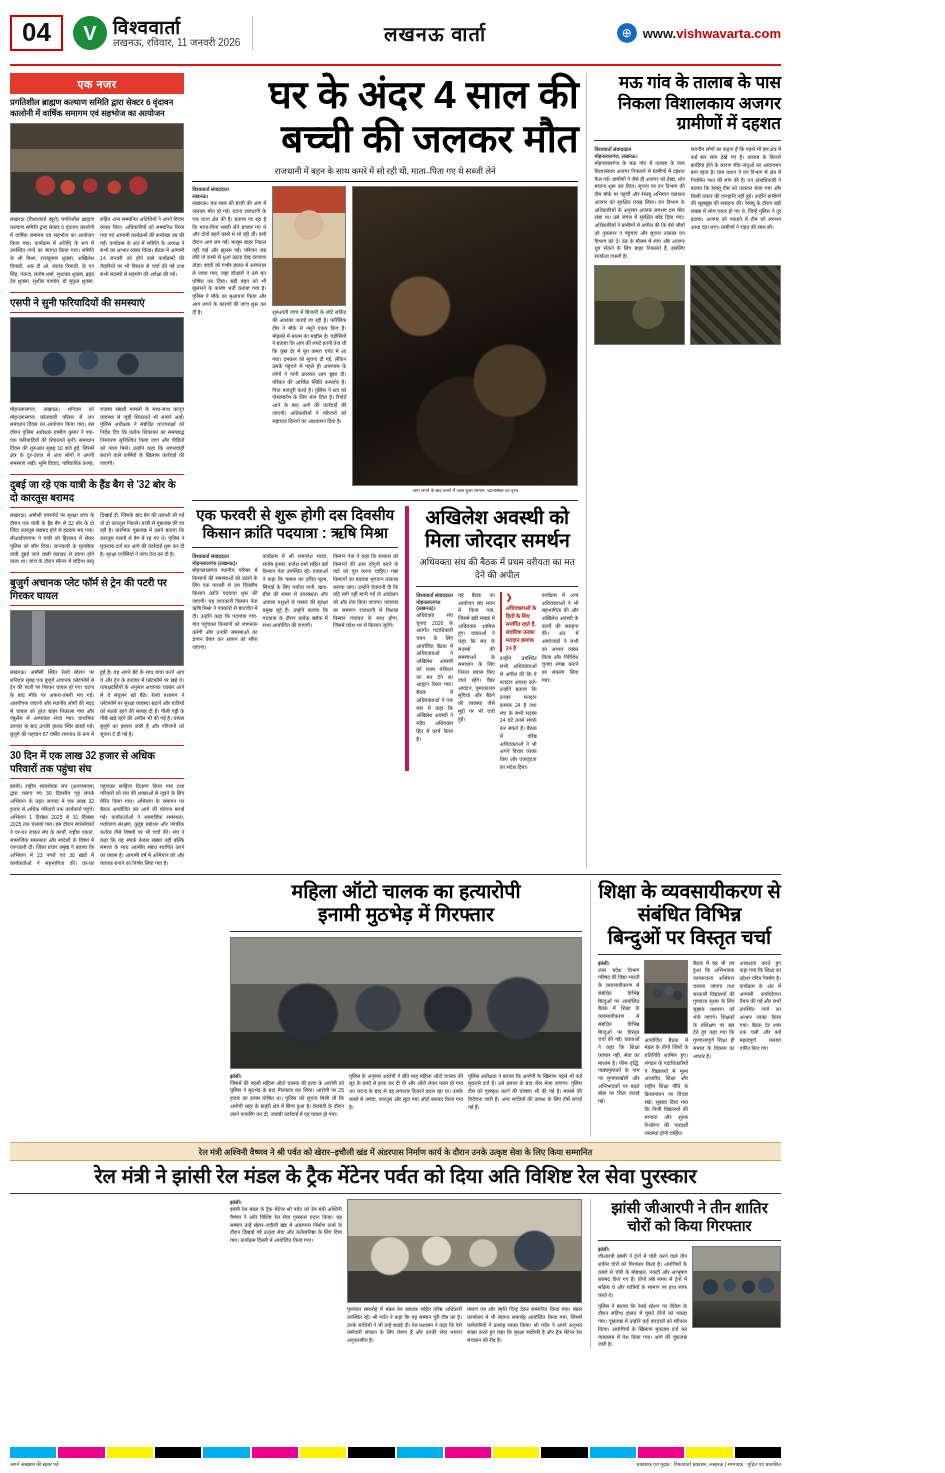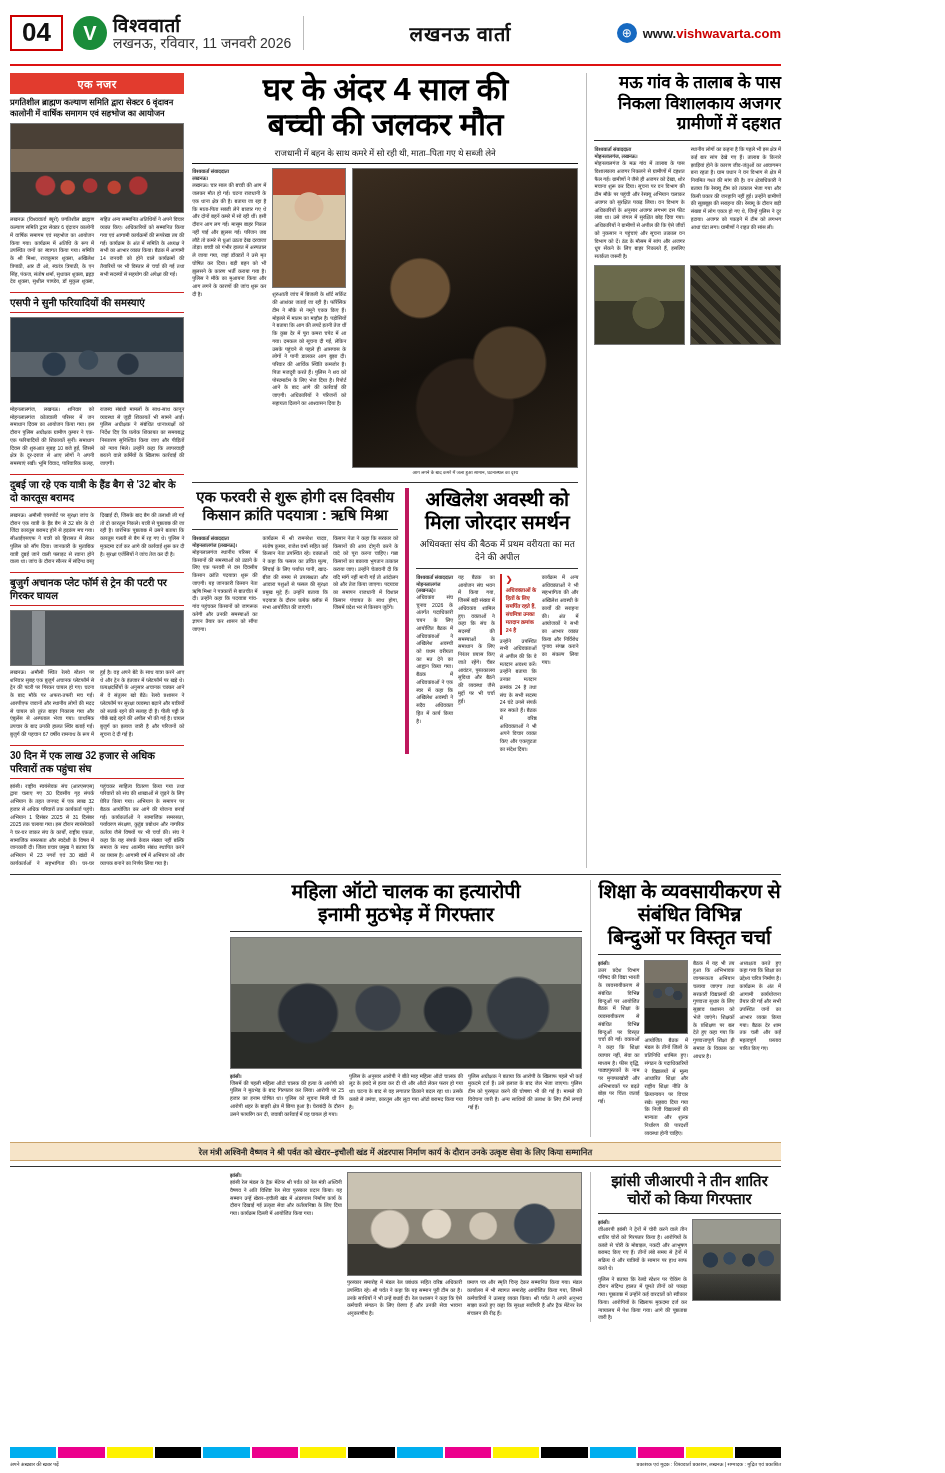"लखनऊ, रविवार, 11 जनवरी 2026" .logo-sub { font-size: 14px -> 10px }
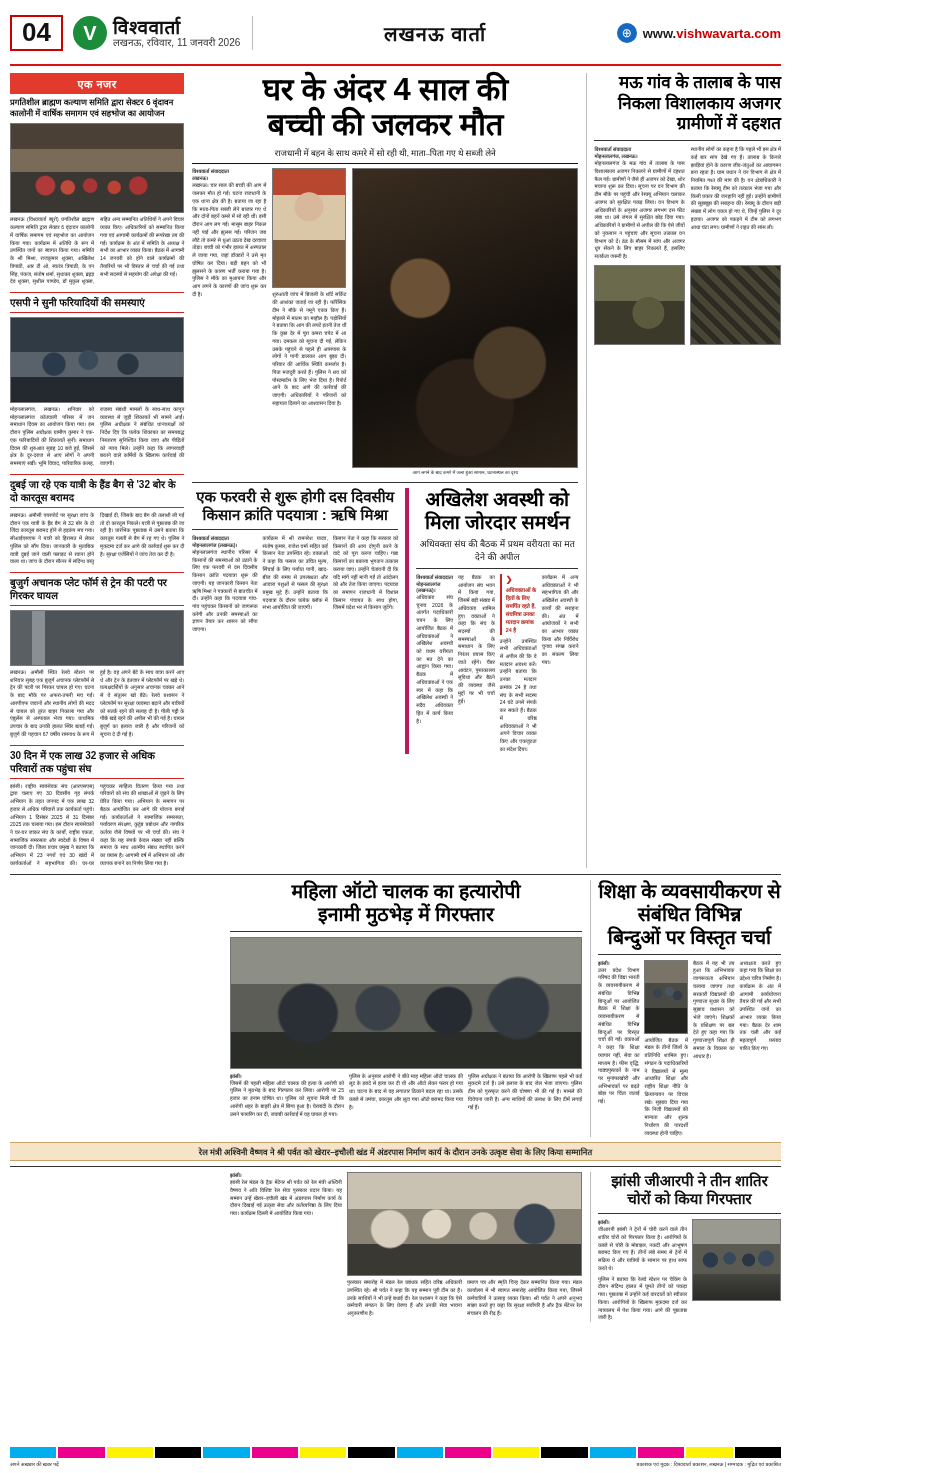"घर के अंदर 4 साल" .lead-headline { font-size: 31px -> 39px; text-align: center -> right }
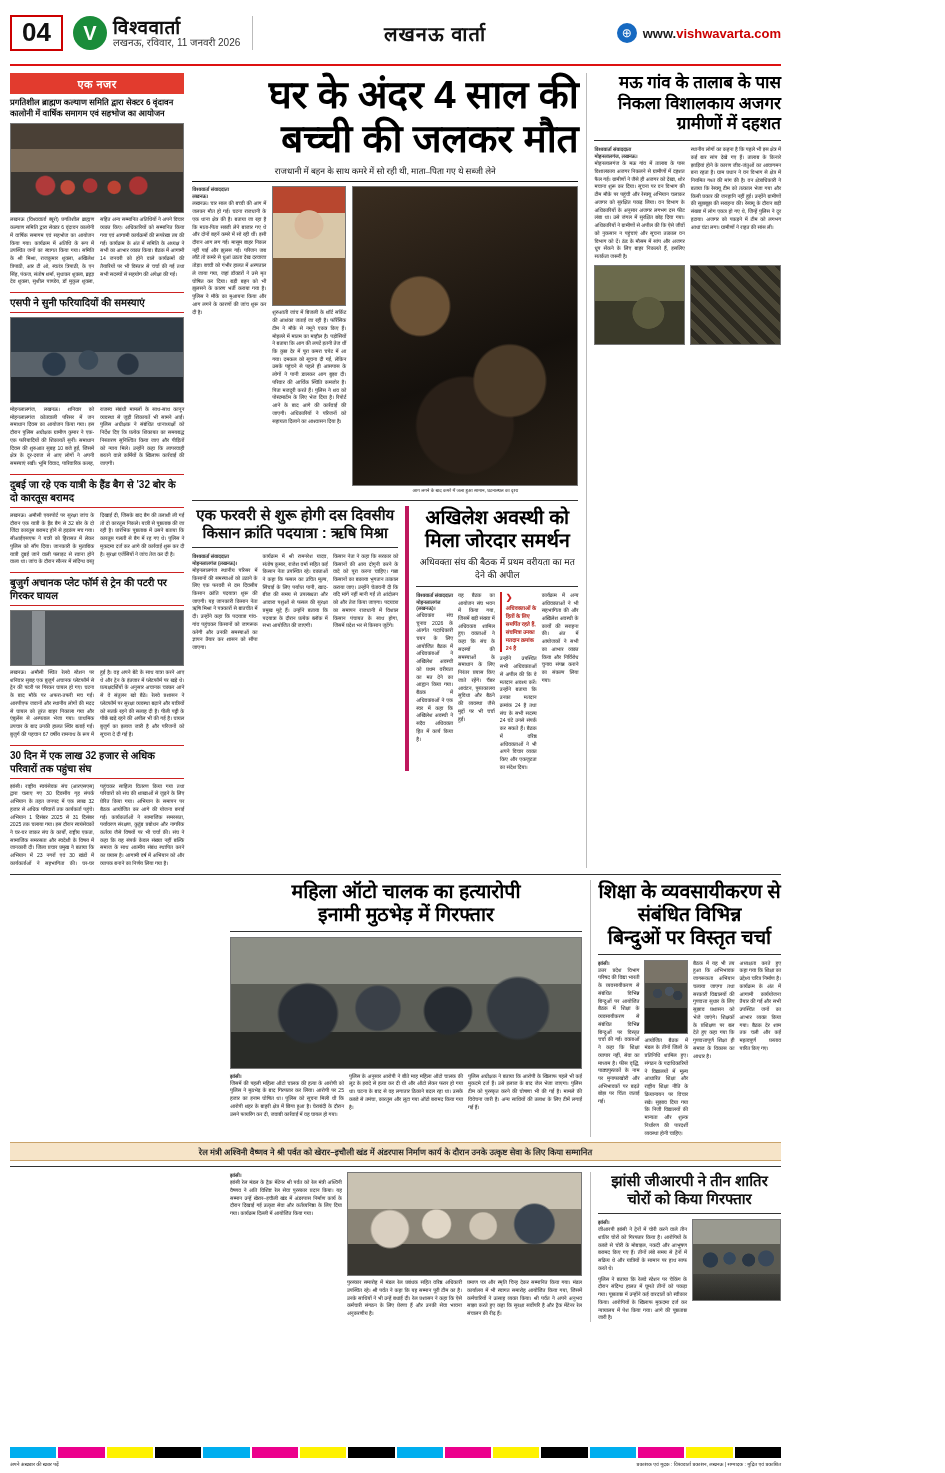"रेल मंत्री ने झांसी रेल" div.rail-head { html: none -> <div>रेल मंत्री ने झांसी रेल मंडल के ट्रैक मेंटेनर पर्वत को दिया अति विशिष्ट रेल सेवा पुरस्कार</div> }
